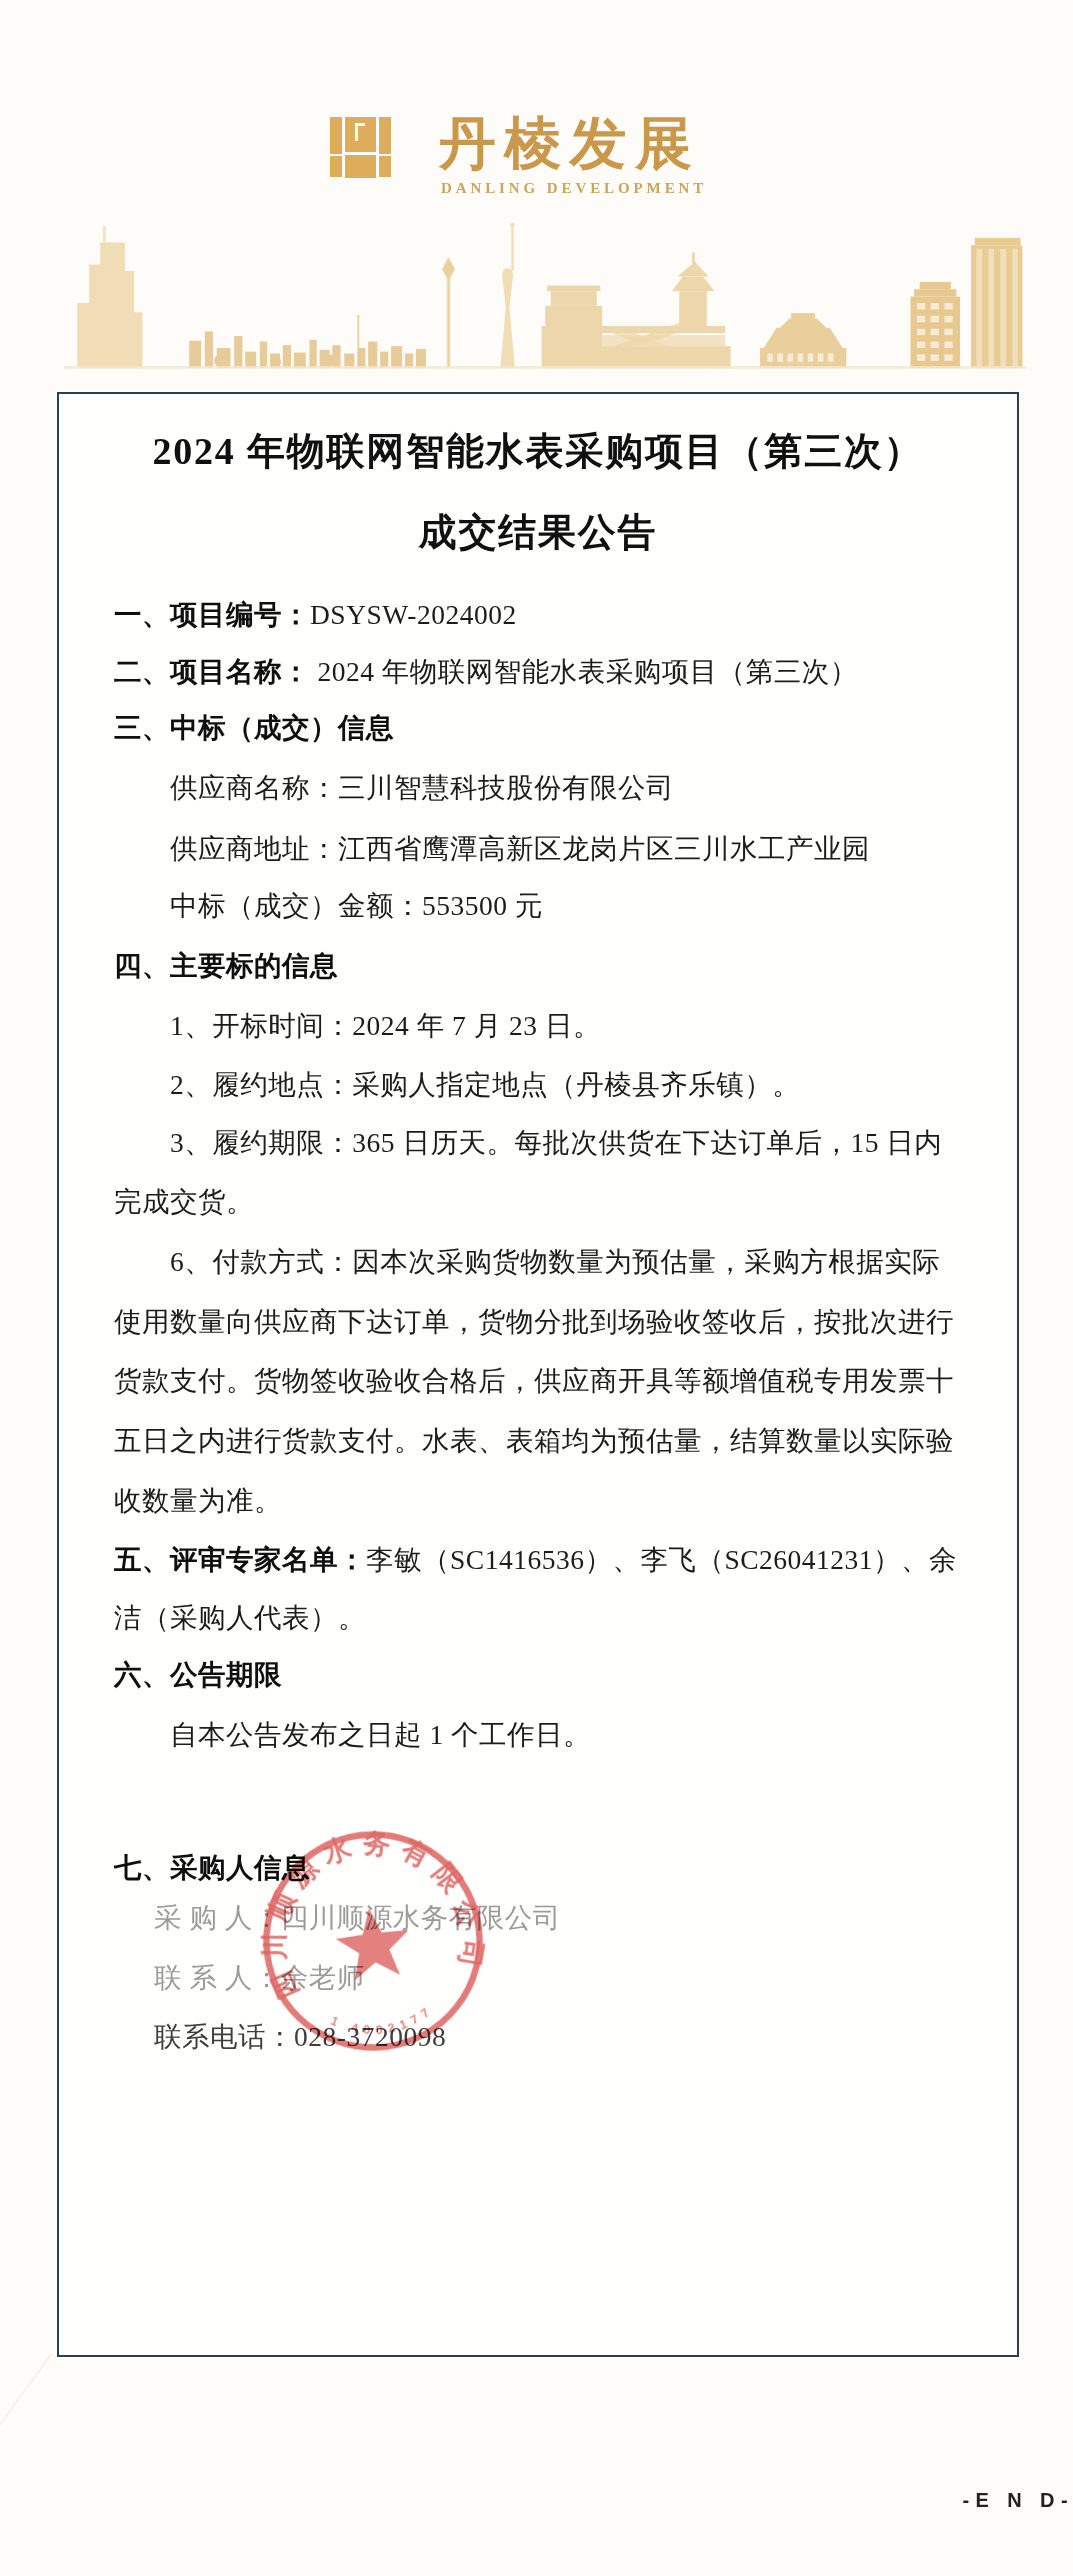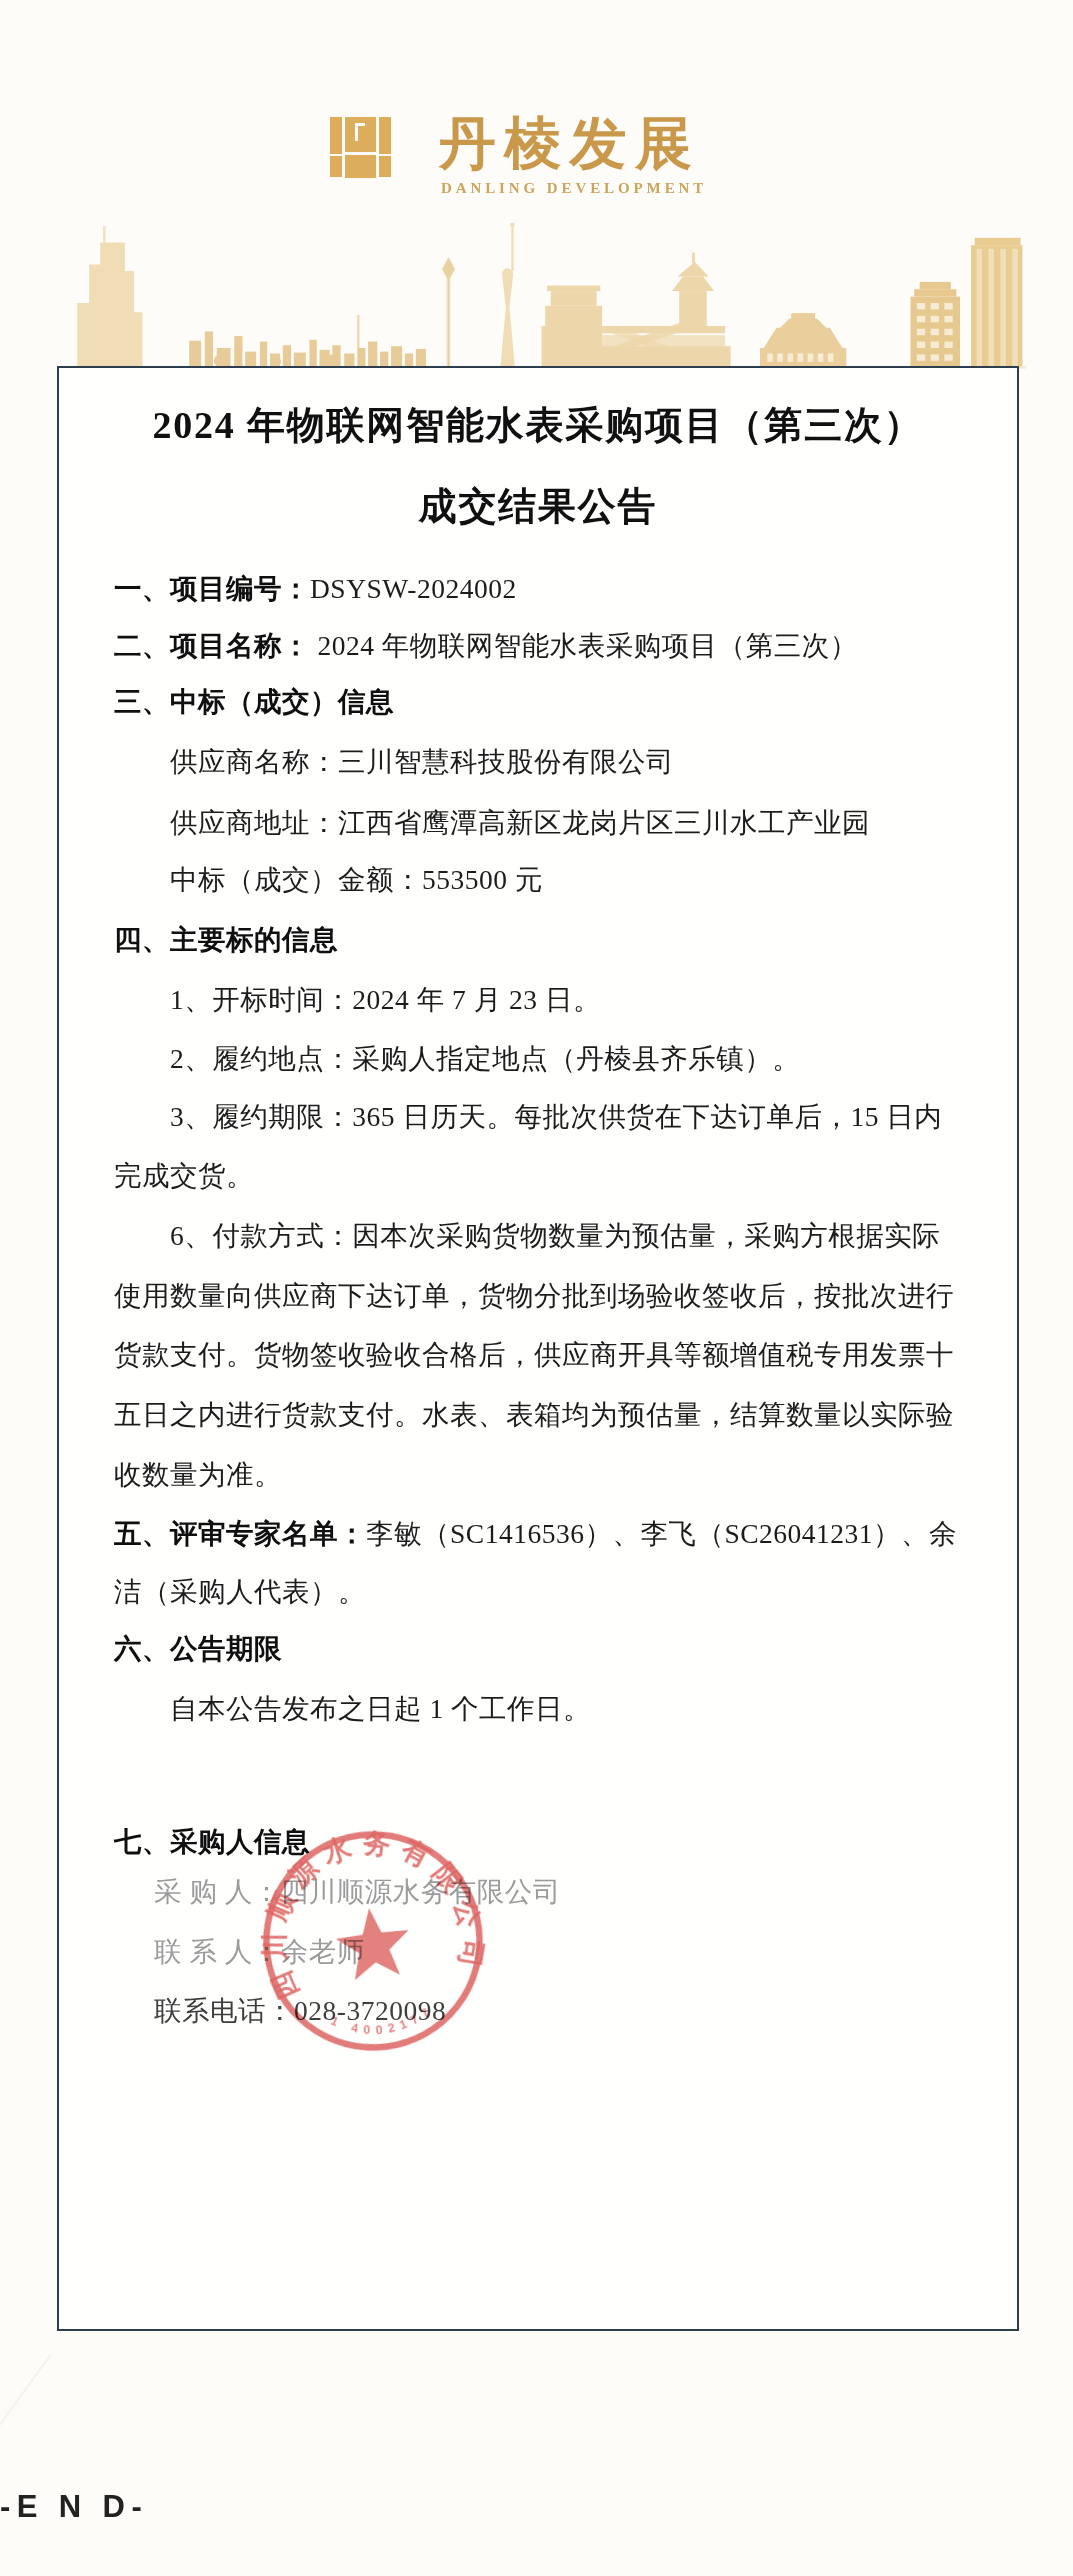"2024 年物联网智能水表采购项目（第三次）" .doc-box { top: 366px -> 392px }
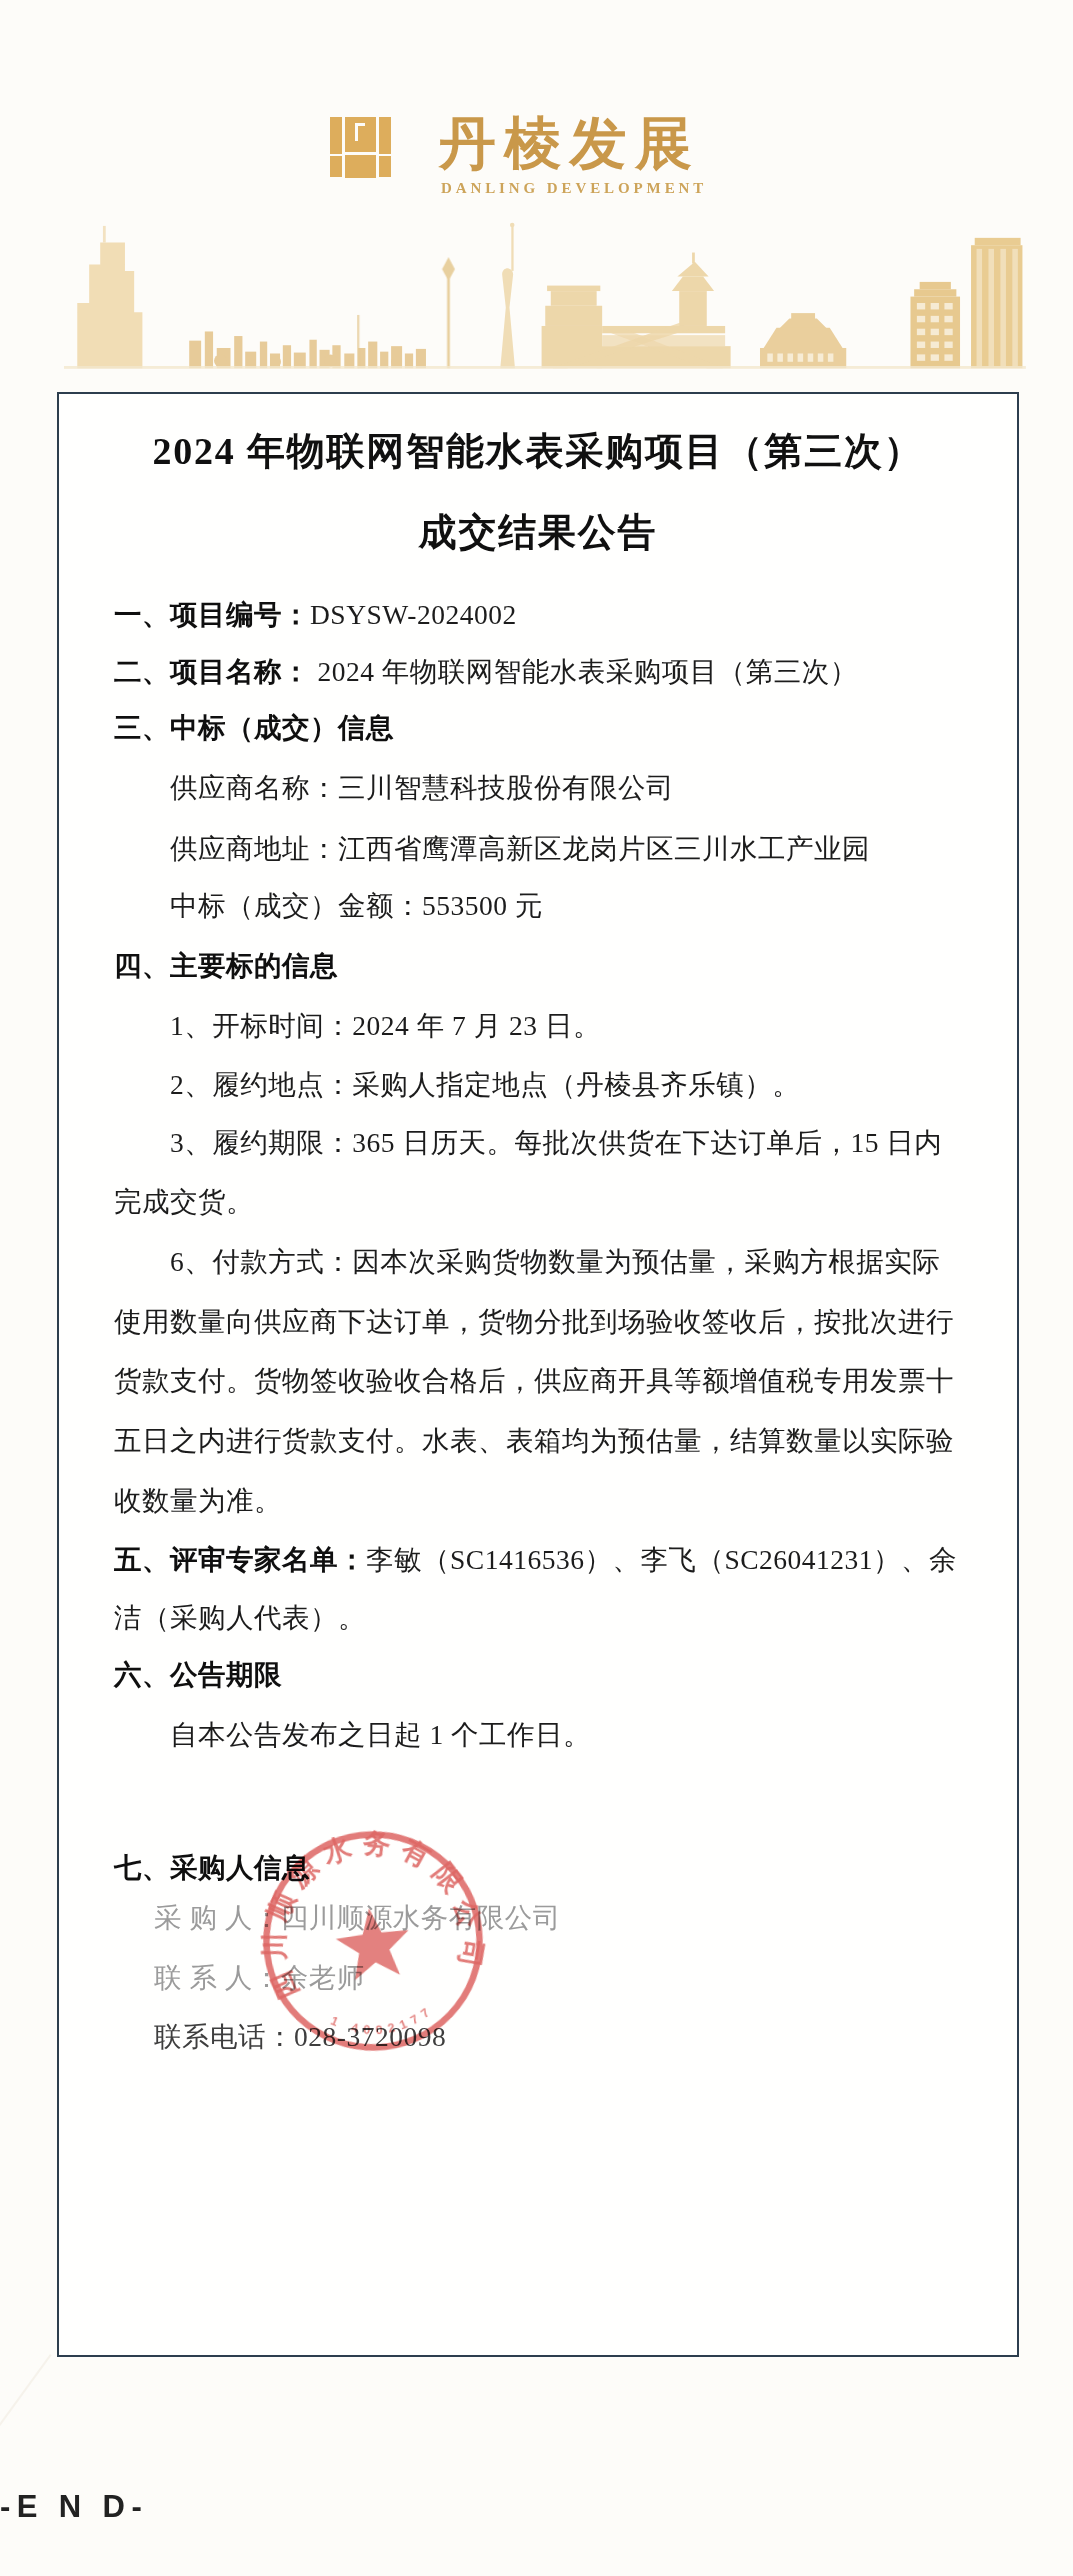"-E N D-" .end-mark { font-size: 31px -> 20px; text-align: left -> right }
